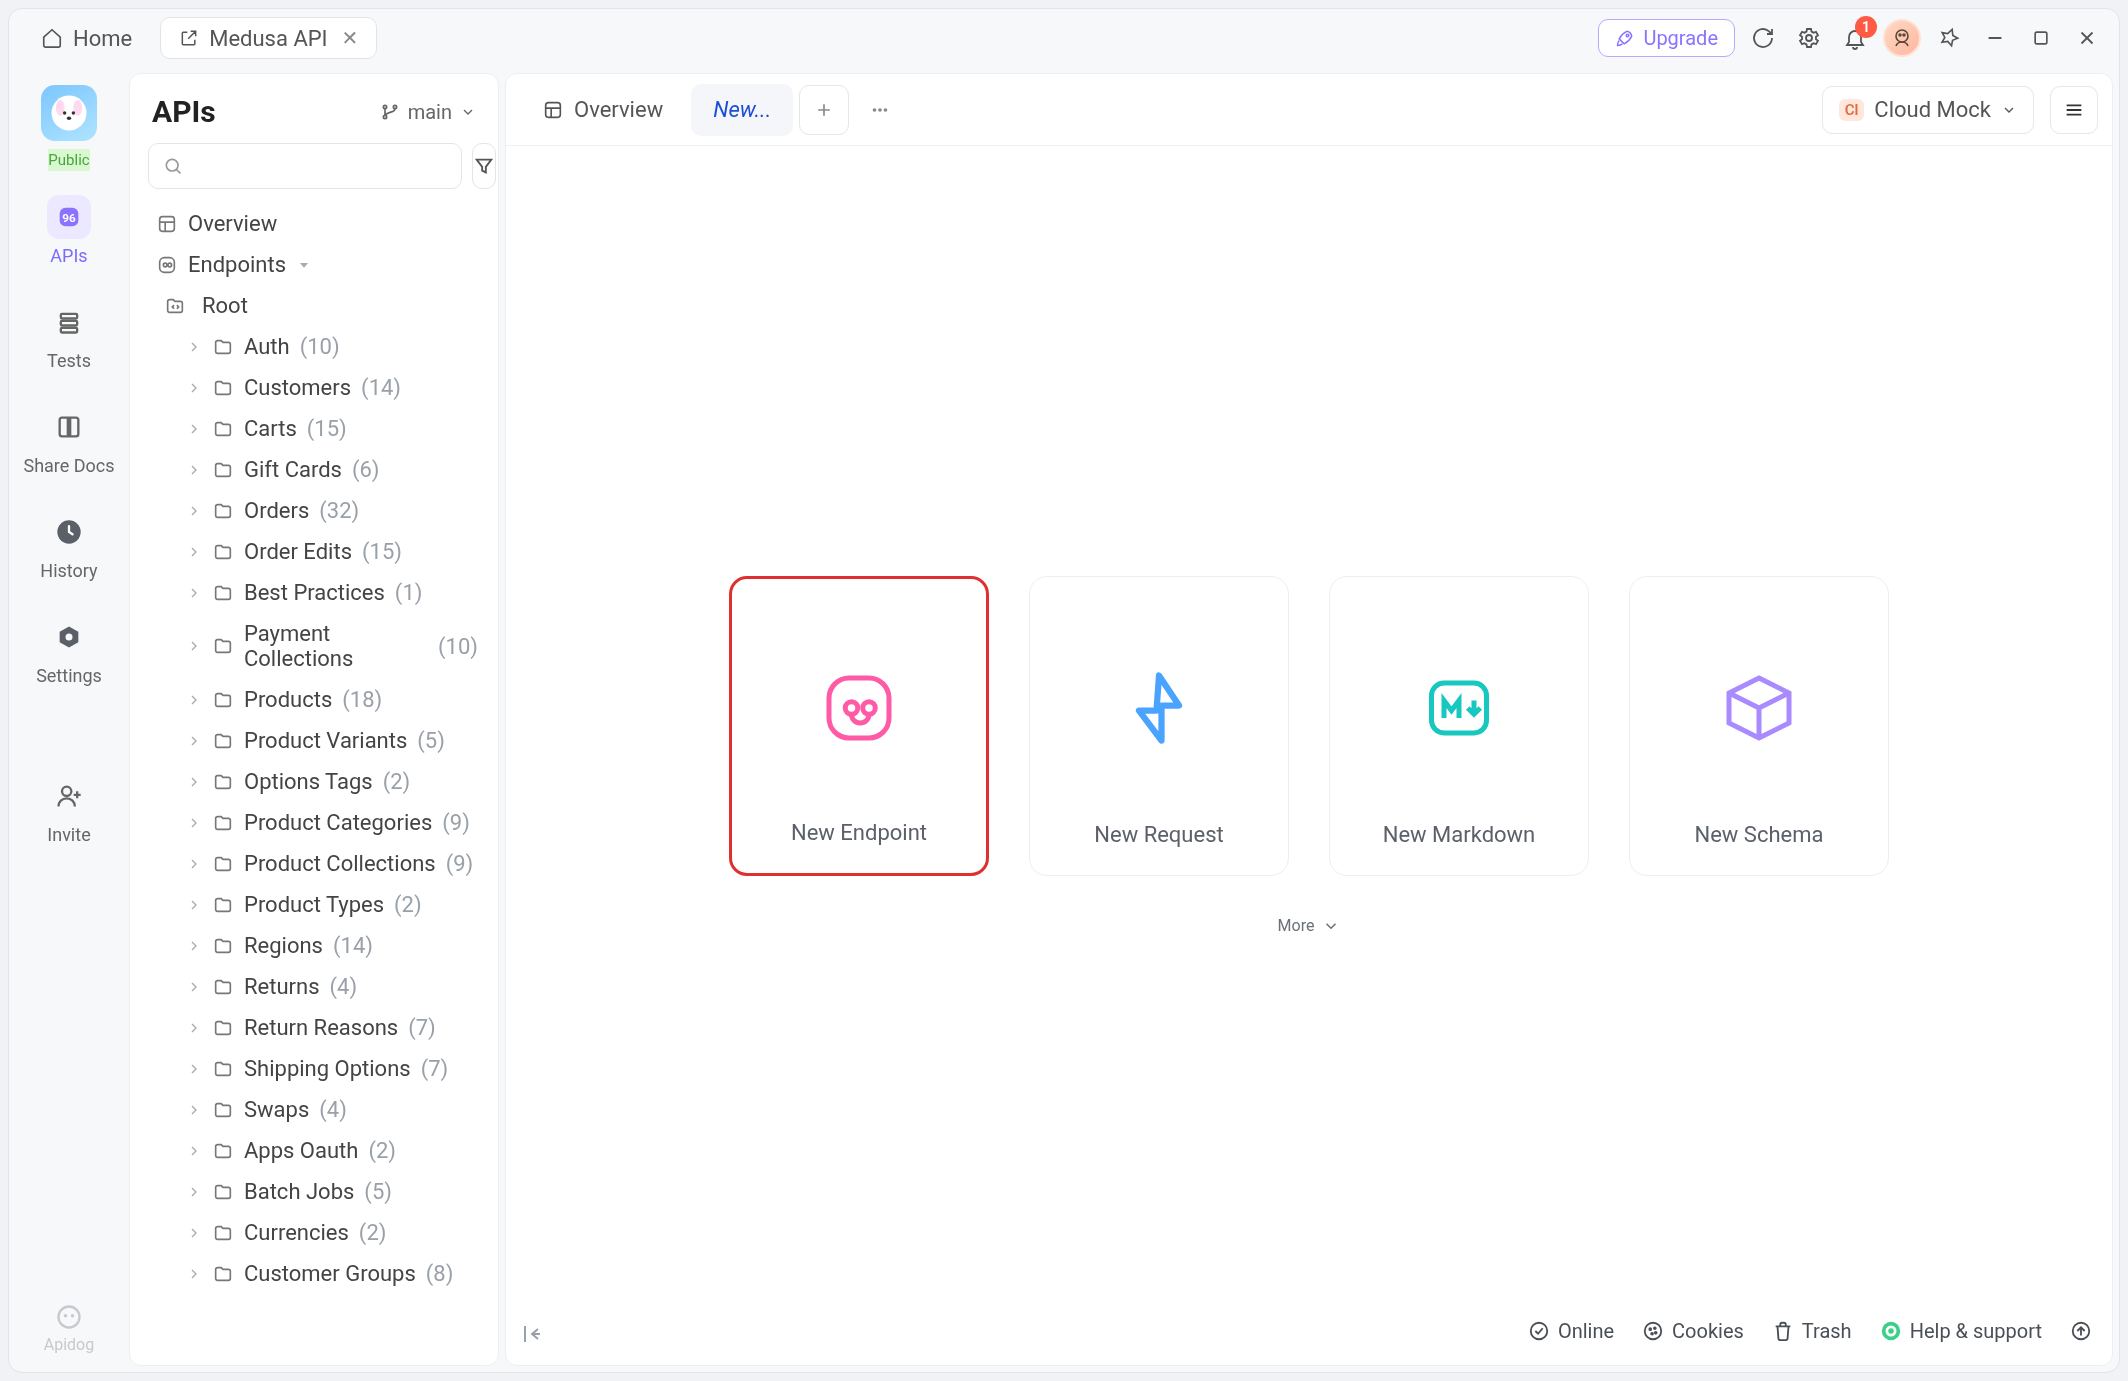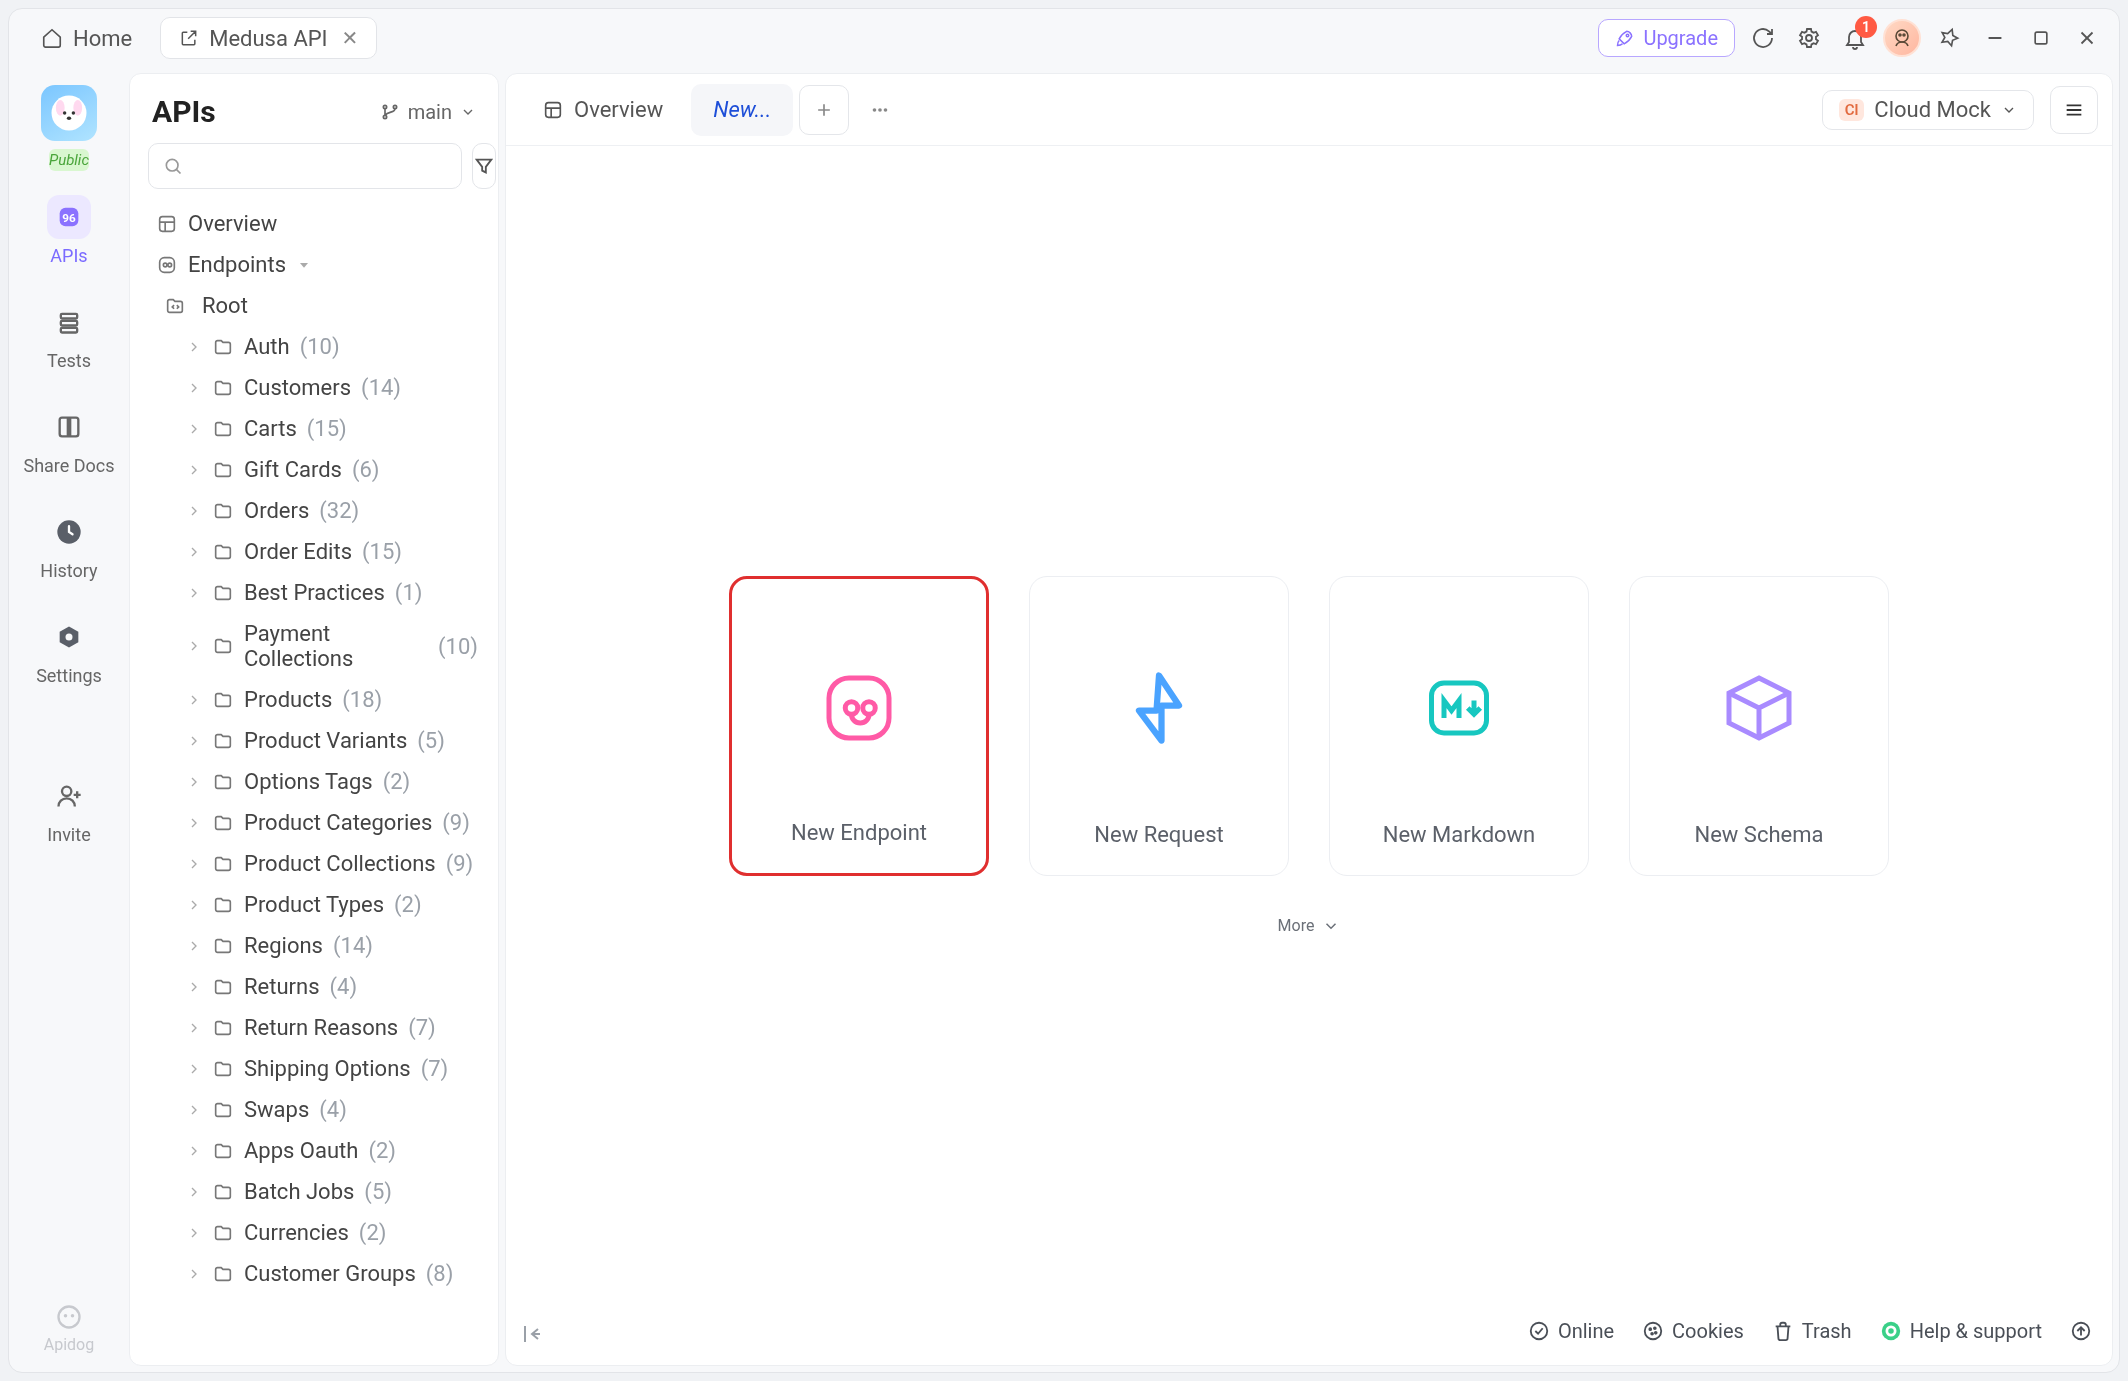"Cl" .env-btn { height: 40px -> 48px }
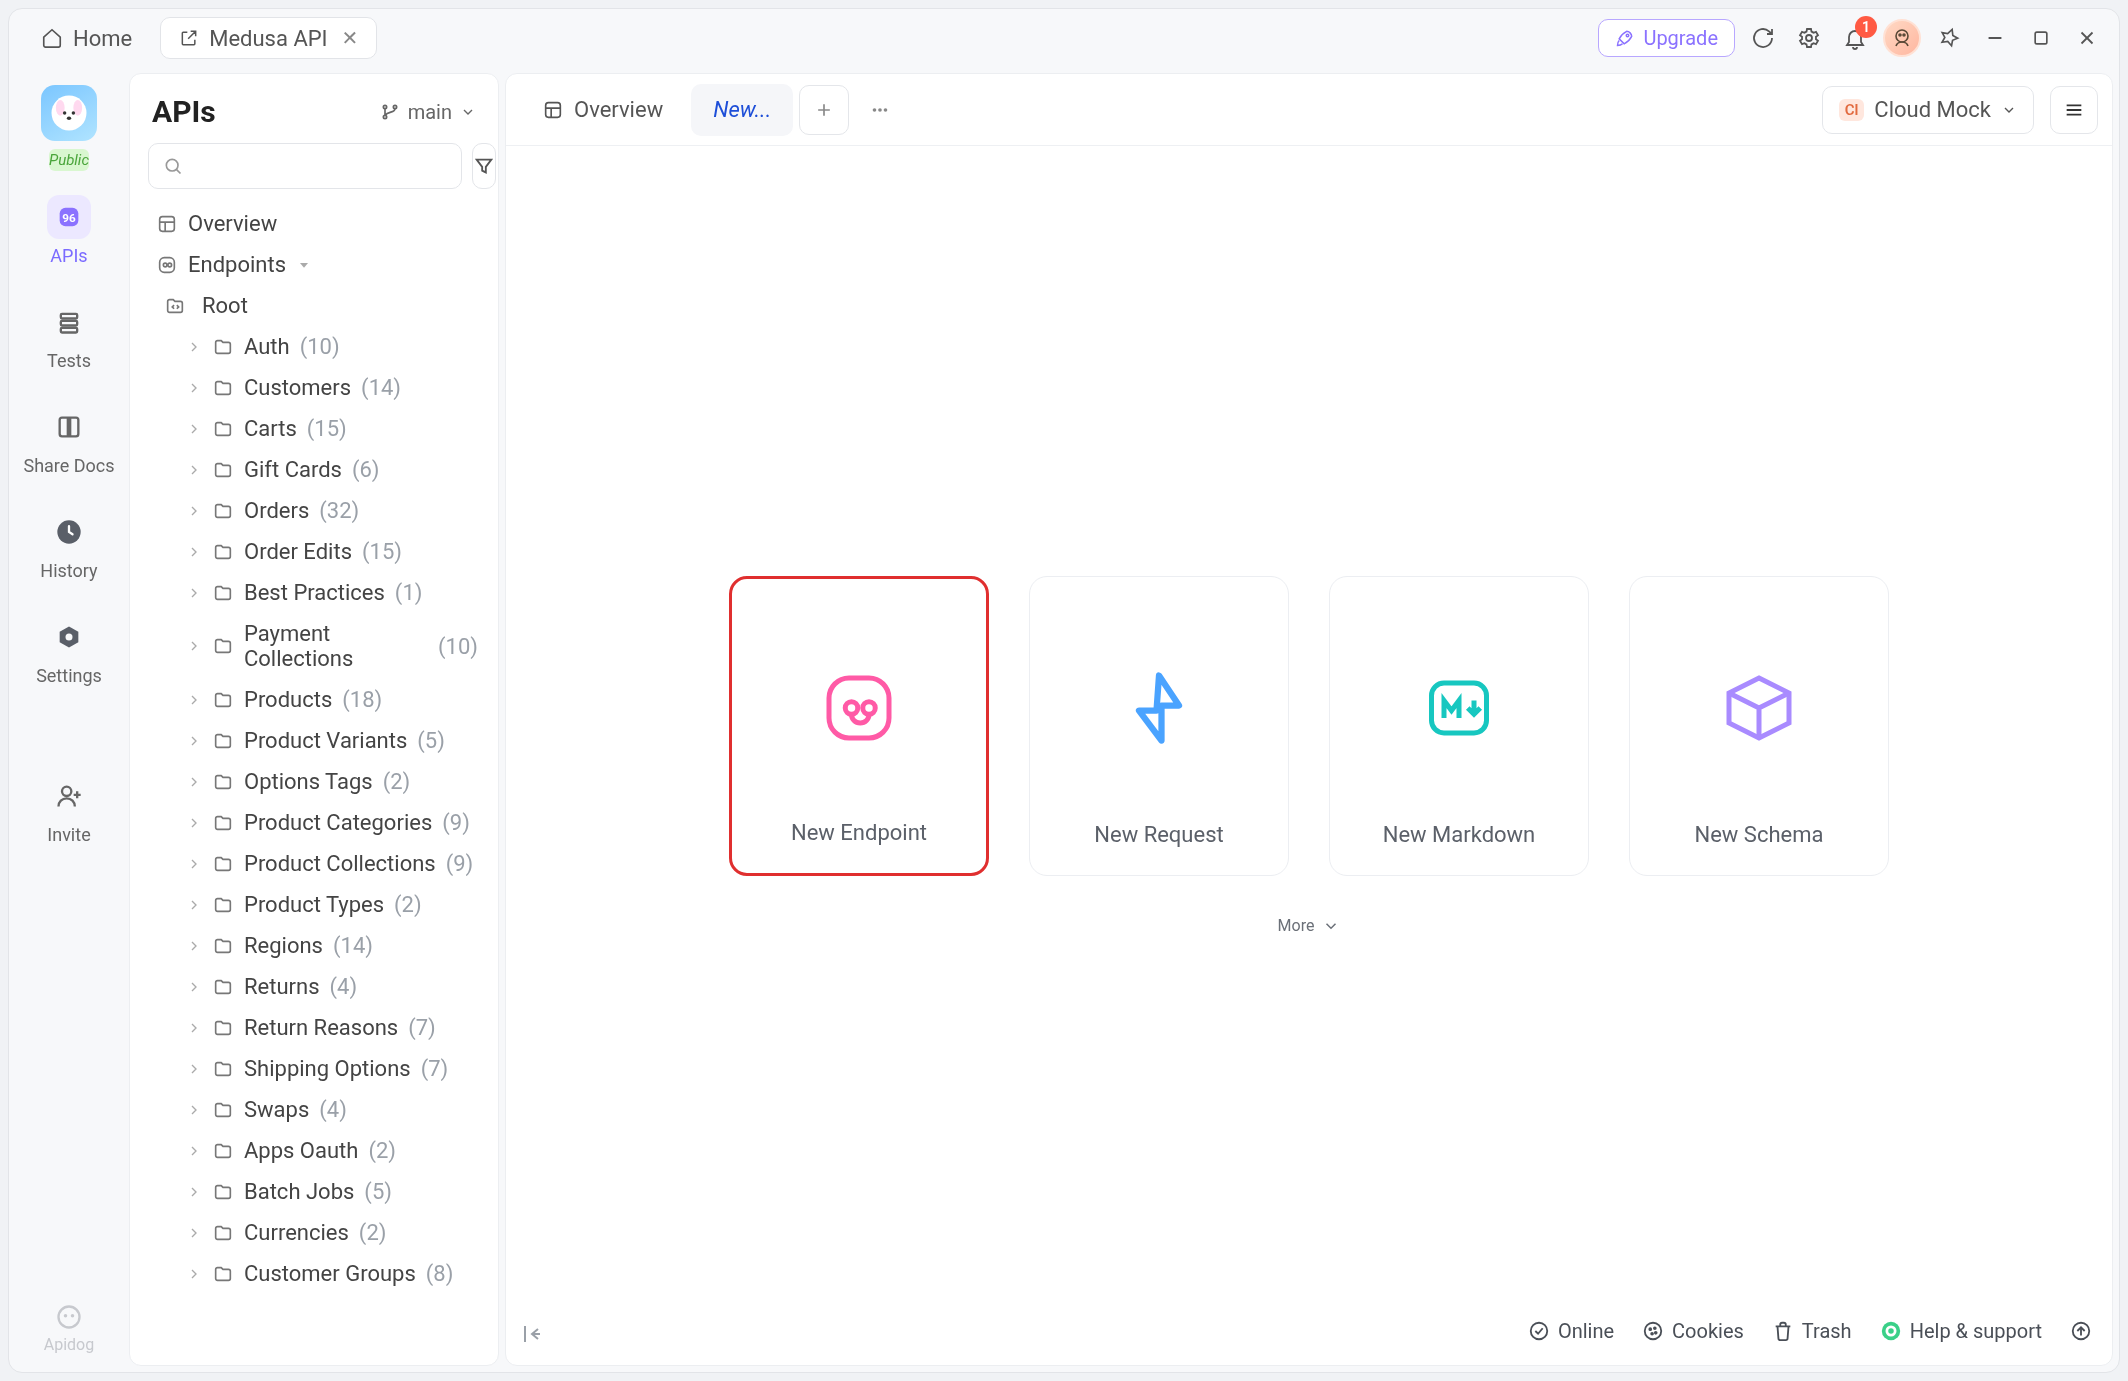"Public" .public-badge { border-radius: 6px -> 0; font-style: italic -> none }
